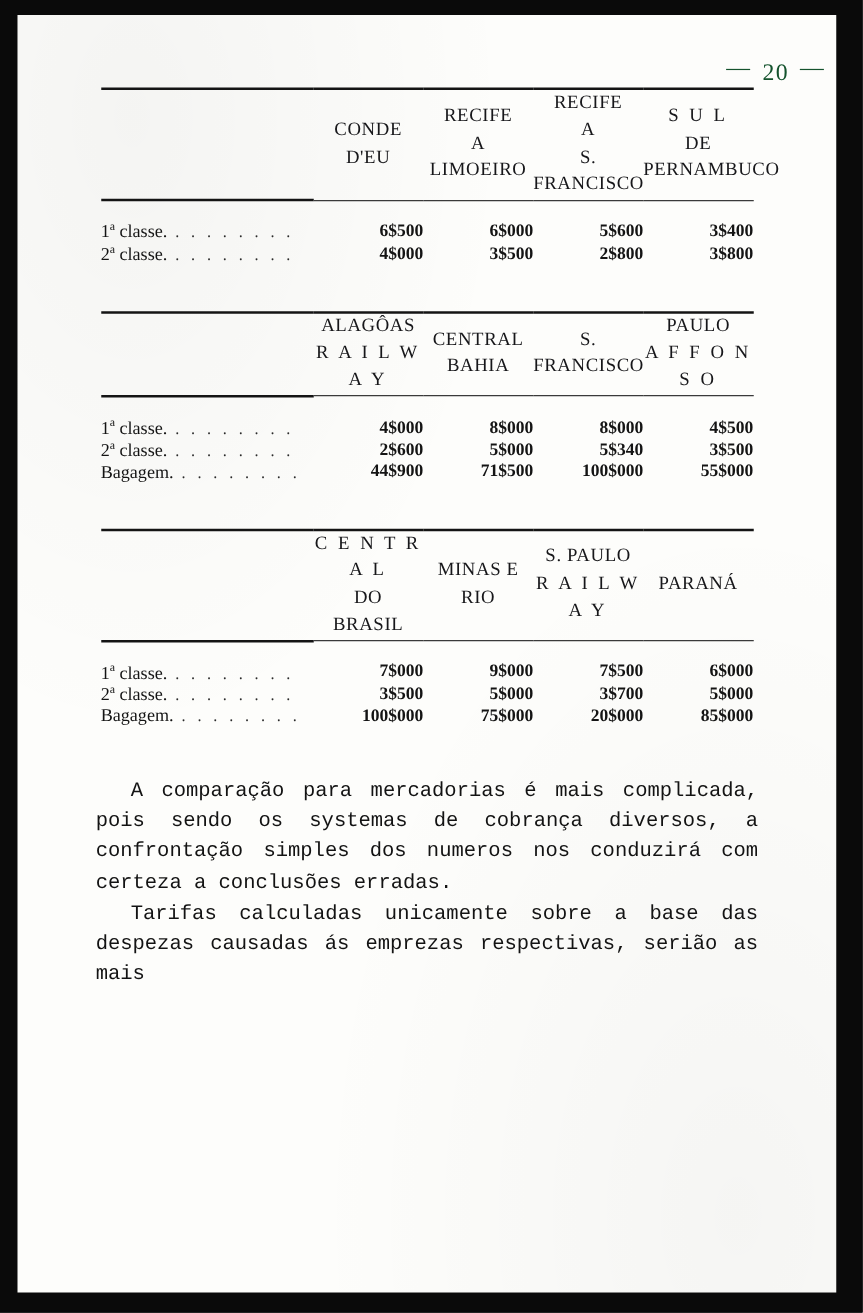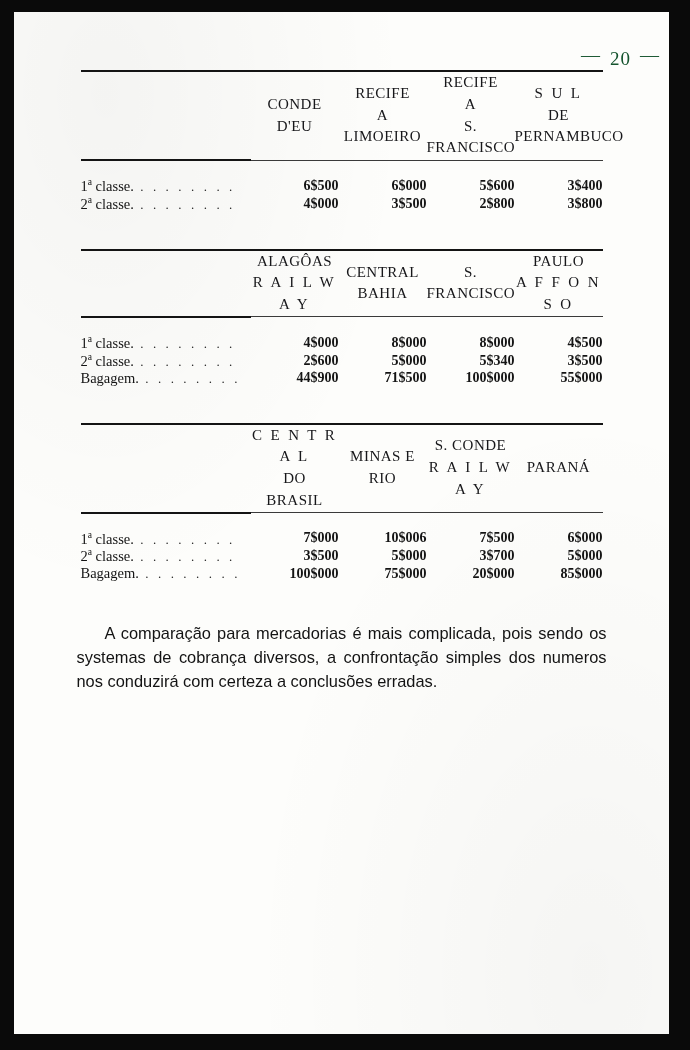"S. CONDE" div.tight { text: CONDE -> PAULO }
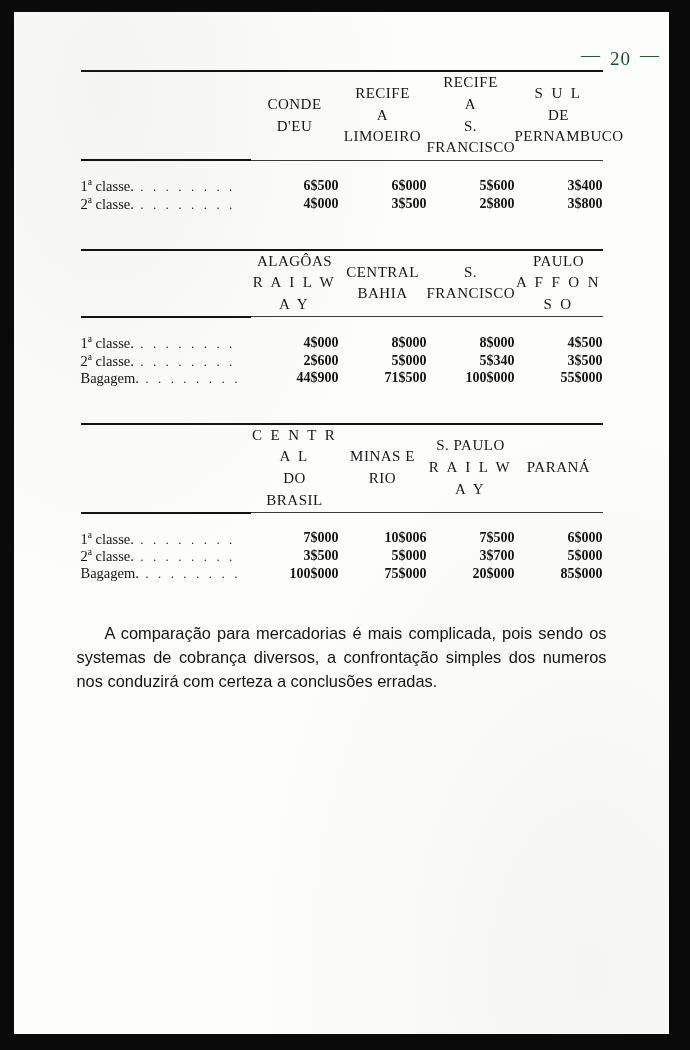"10$006" td.val-cell { text: 10$006 -> 9$000 }
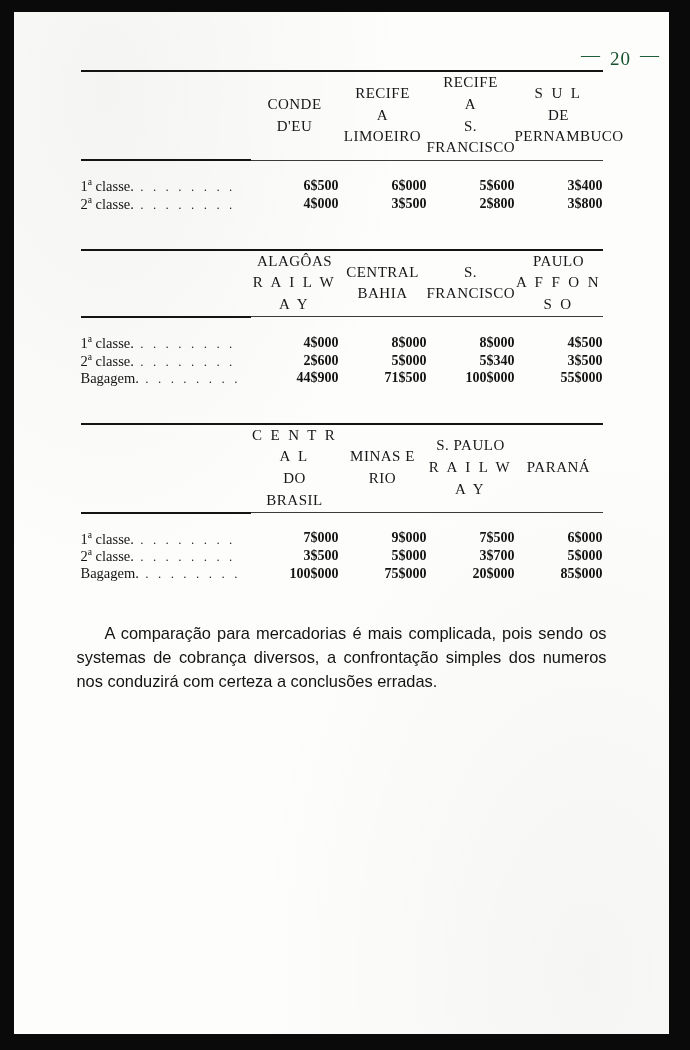"A comparação para mercadorias é" .prose { font-family: Liberation Sans, sans-serif -> Liberation Mono, monospace }
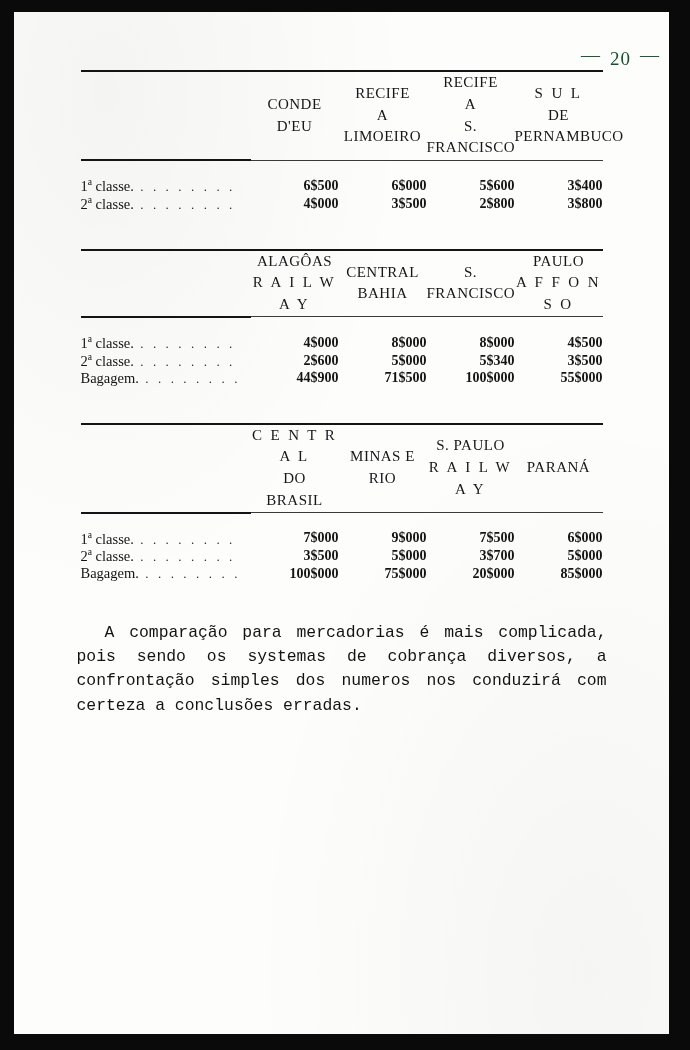"Tarifas calculadas unicamente sobre a" p { html: none -> <p>Tarifas calculadas unicamente sobre a base das despezas causadas ás emprezas respectivas, serião as mais</p> }
